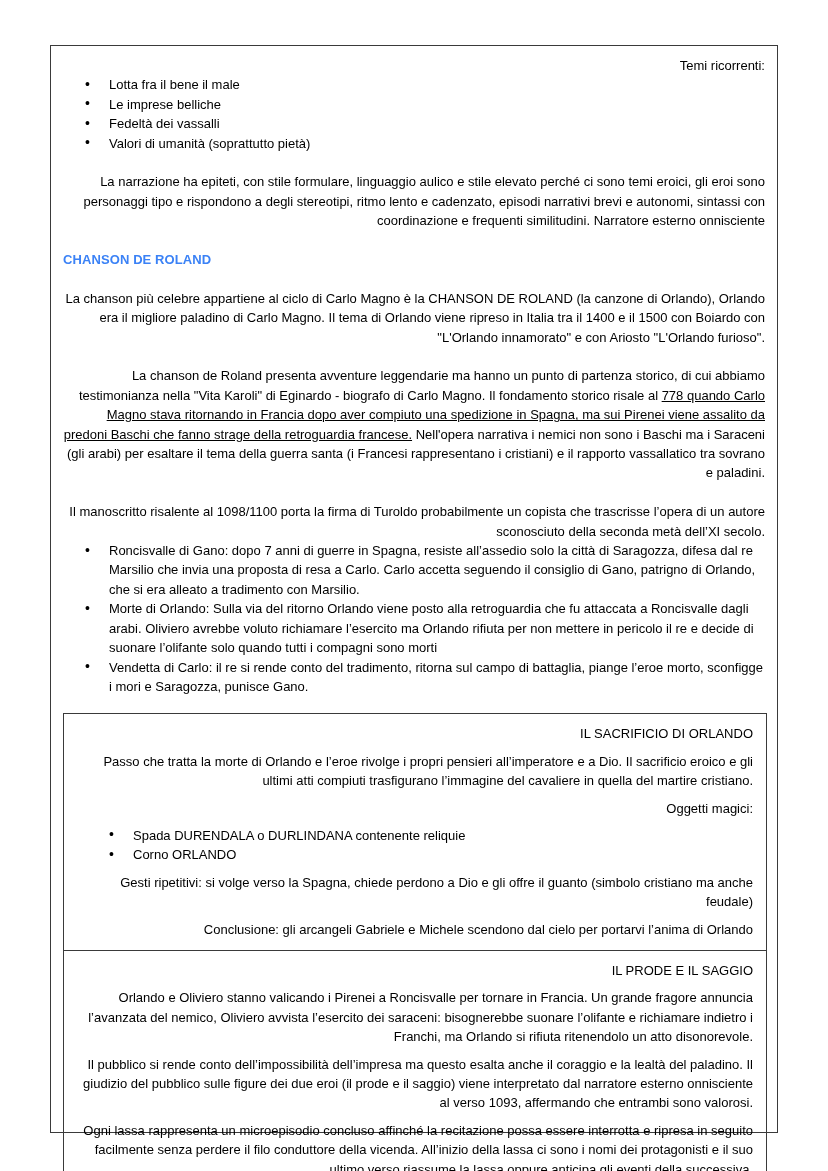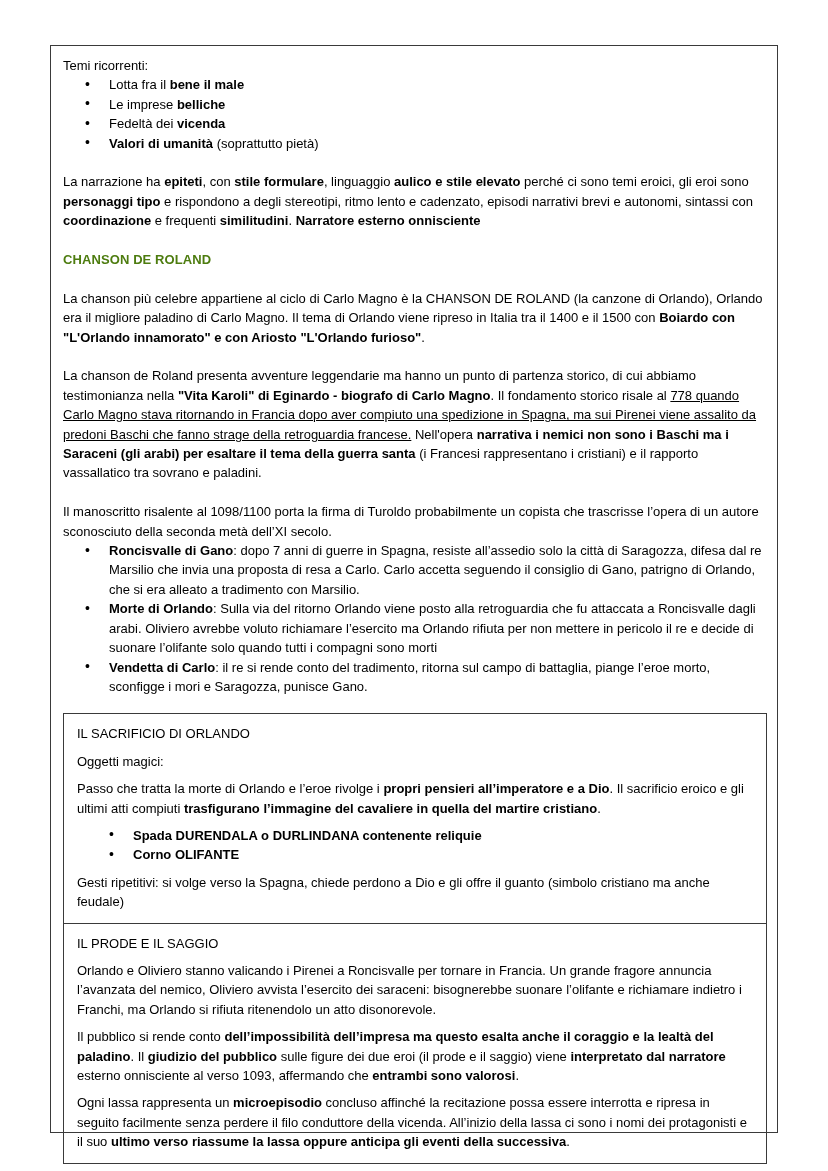"Temi ricorrenti:" p.para { text-align: none -> right }
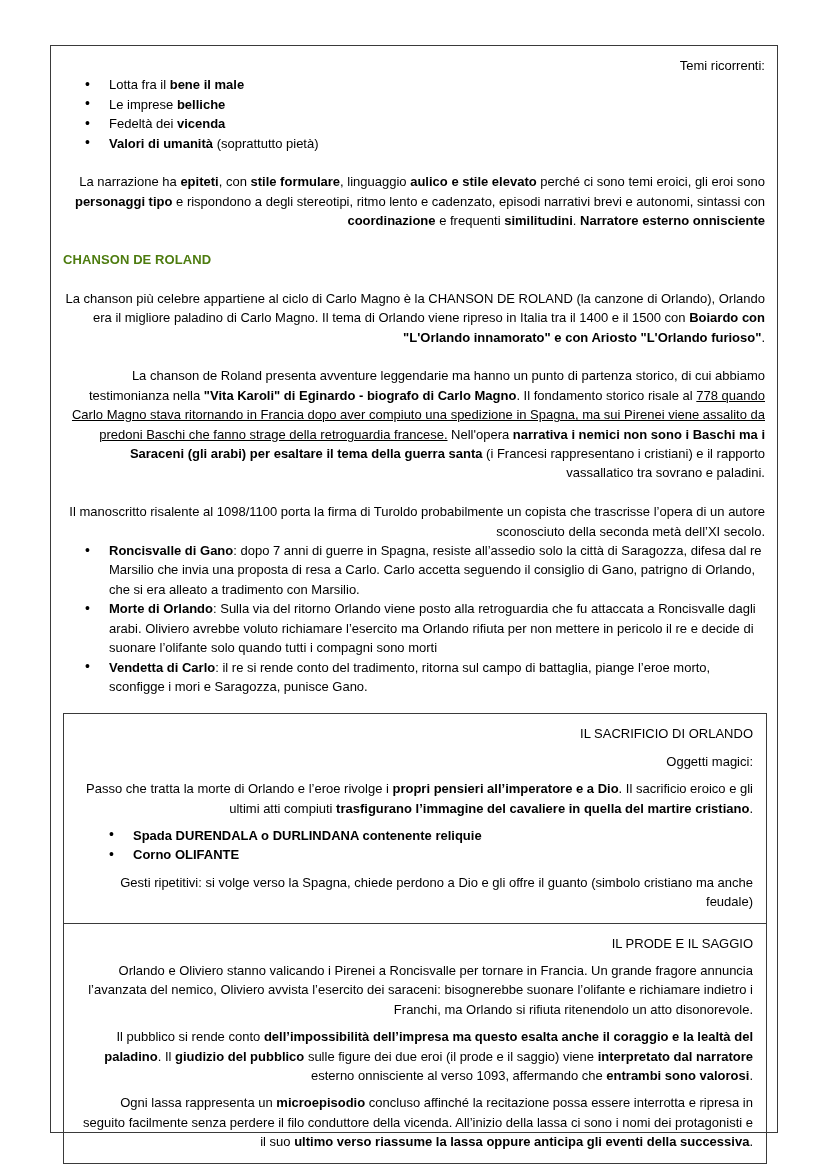"bene il male" b, .b { font-weight: bold -> normal }
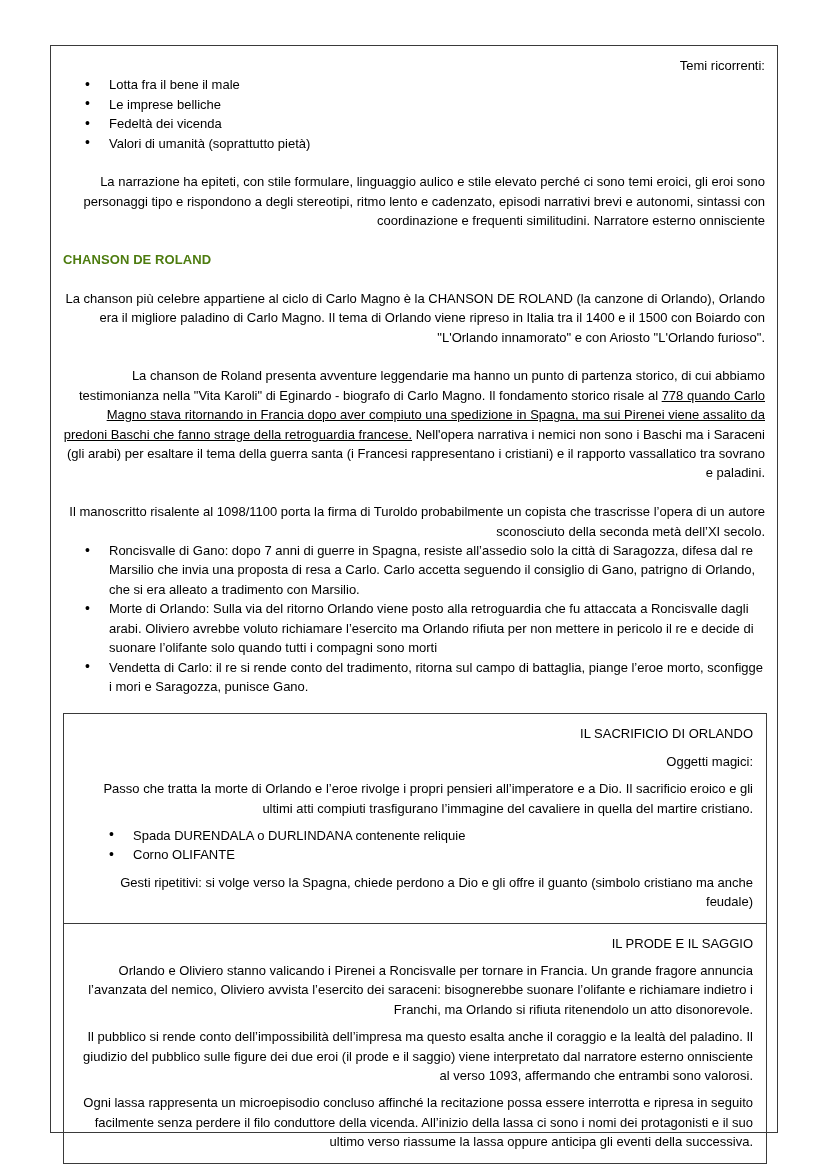"vicenda" b { text: vicenda -> vassalli }
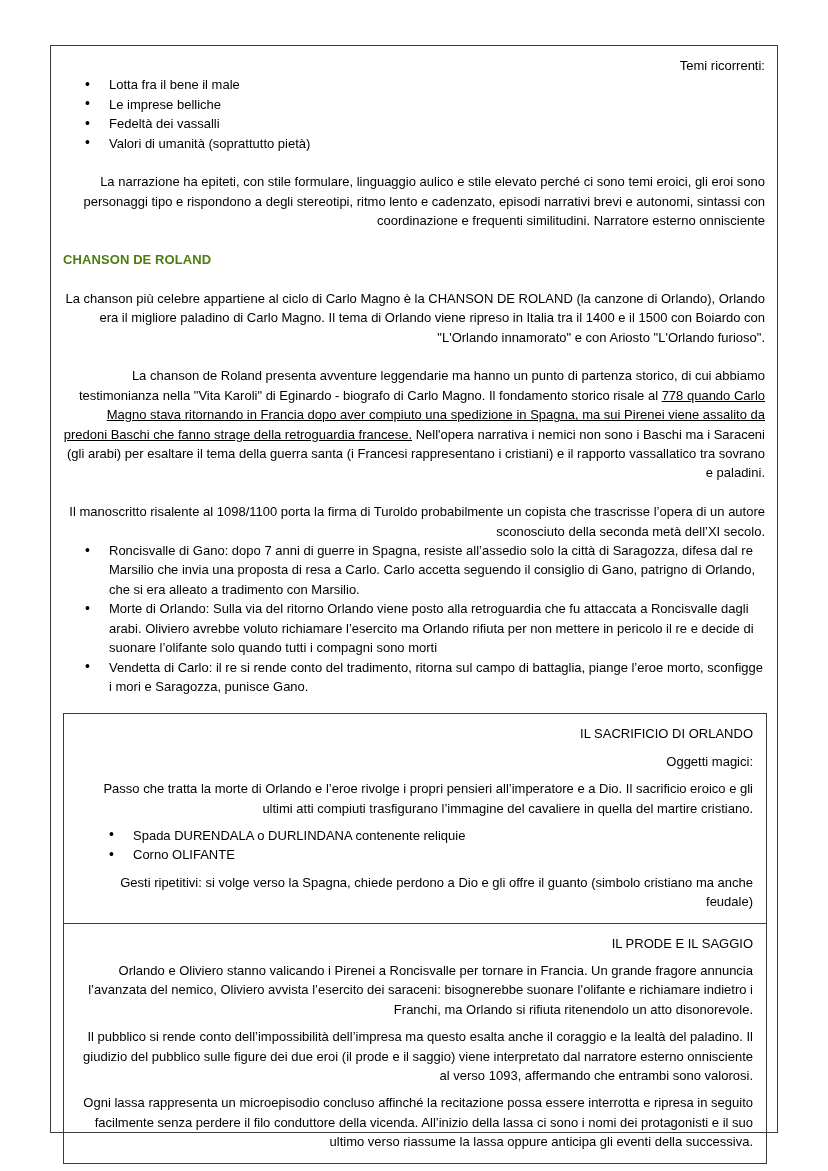"CHANSON DE ROLAND" .heading-red { color: #4d7c0f -> #3b82f6 }
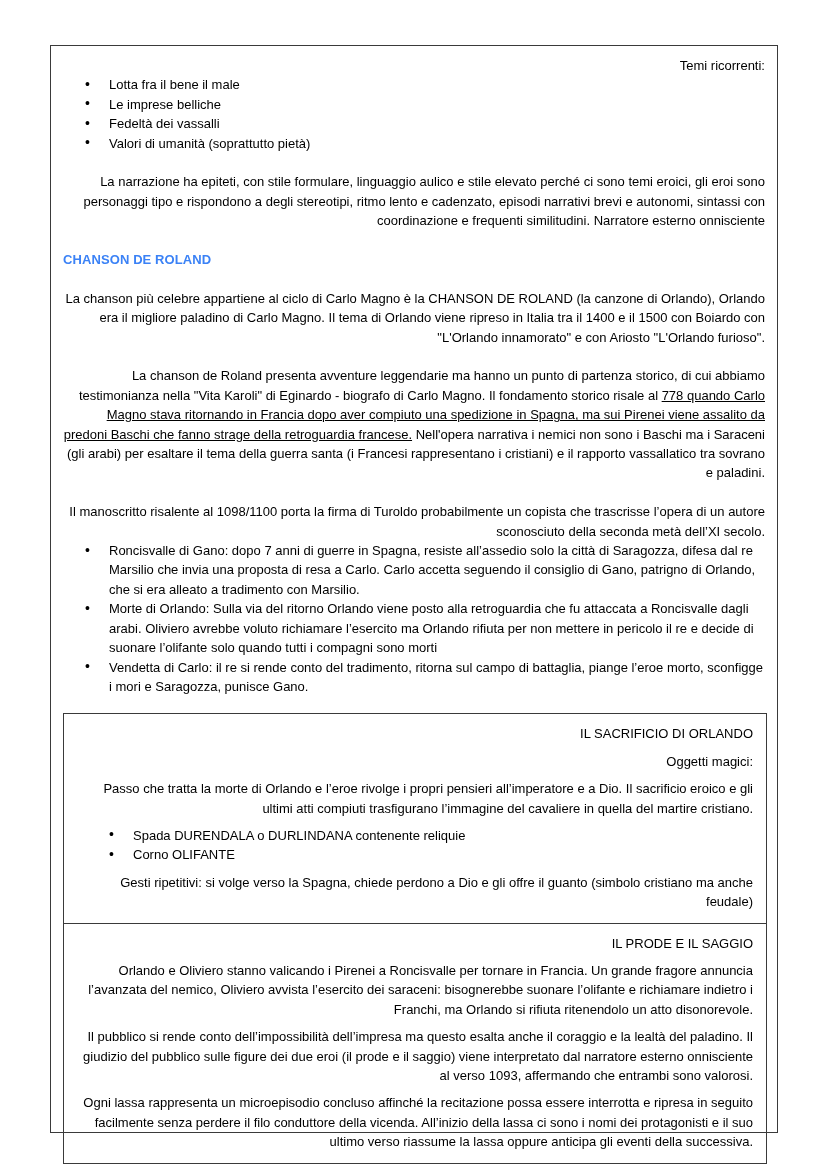"Oggetti magici:" p.para { order: before "Passo che tratta la morte" -> after "Passo che tratta la morte" }
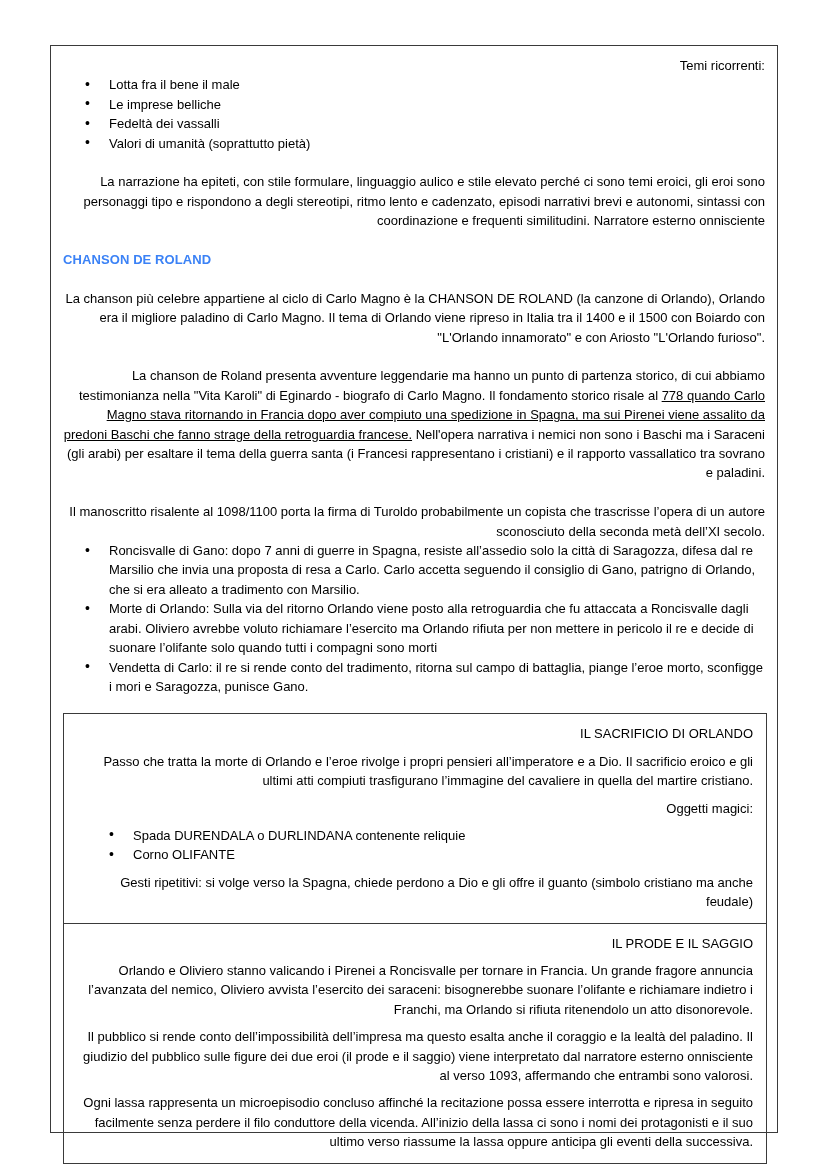"Corno OLIFANTE" b { text: OLIFANTE -> ORLANDO }
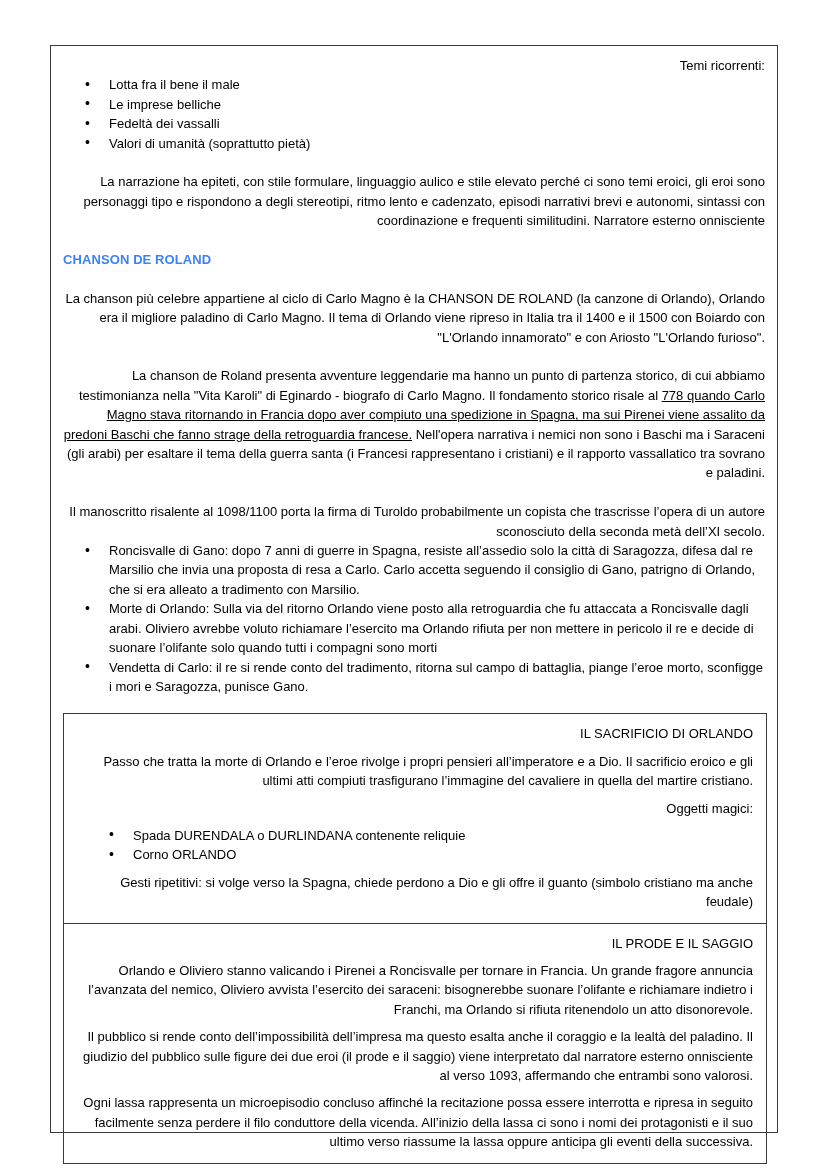"Conclusione: gli arcangeli Gabriele e" p.para { html: none -> <p>Conclusione: gli arcangeli Gabriele e Michele scendono dal cielo per portarvi l’anima di Orlando</p> }
